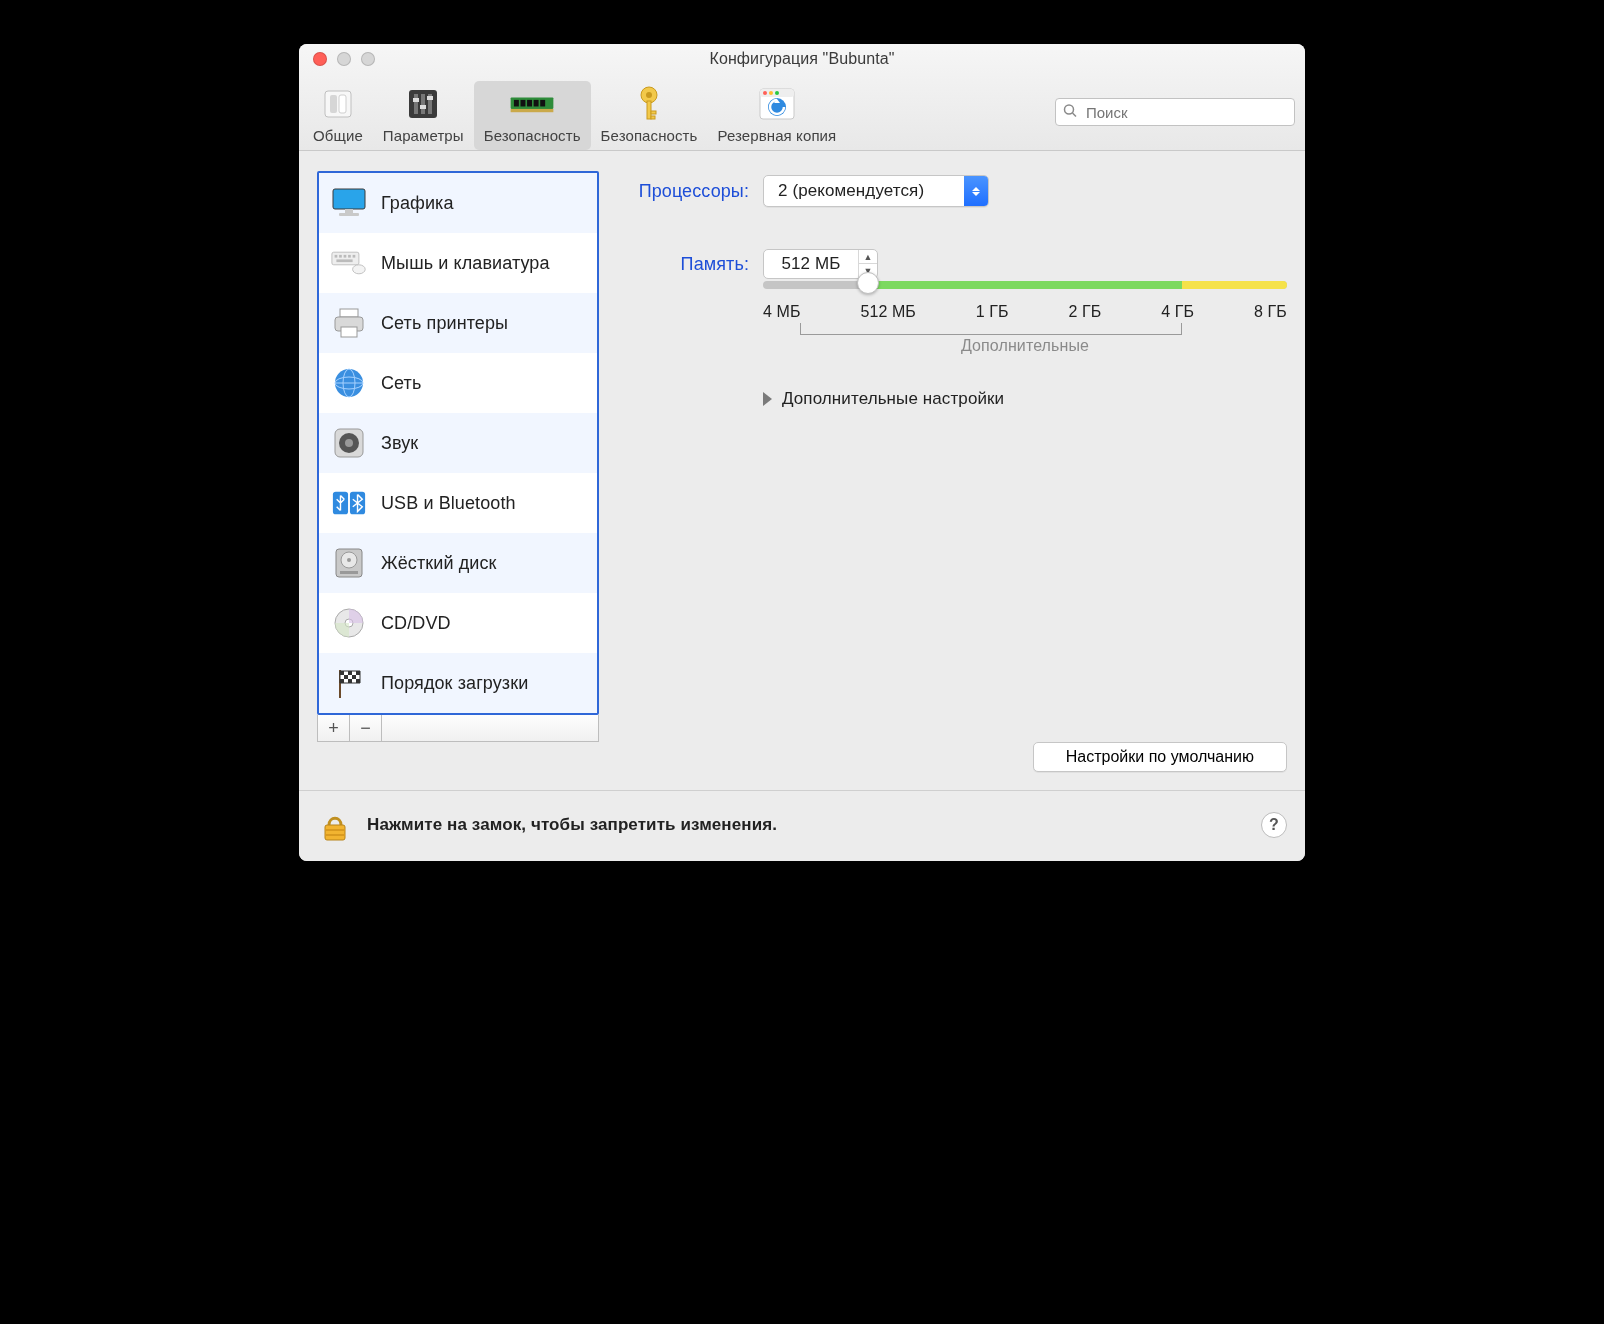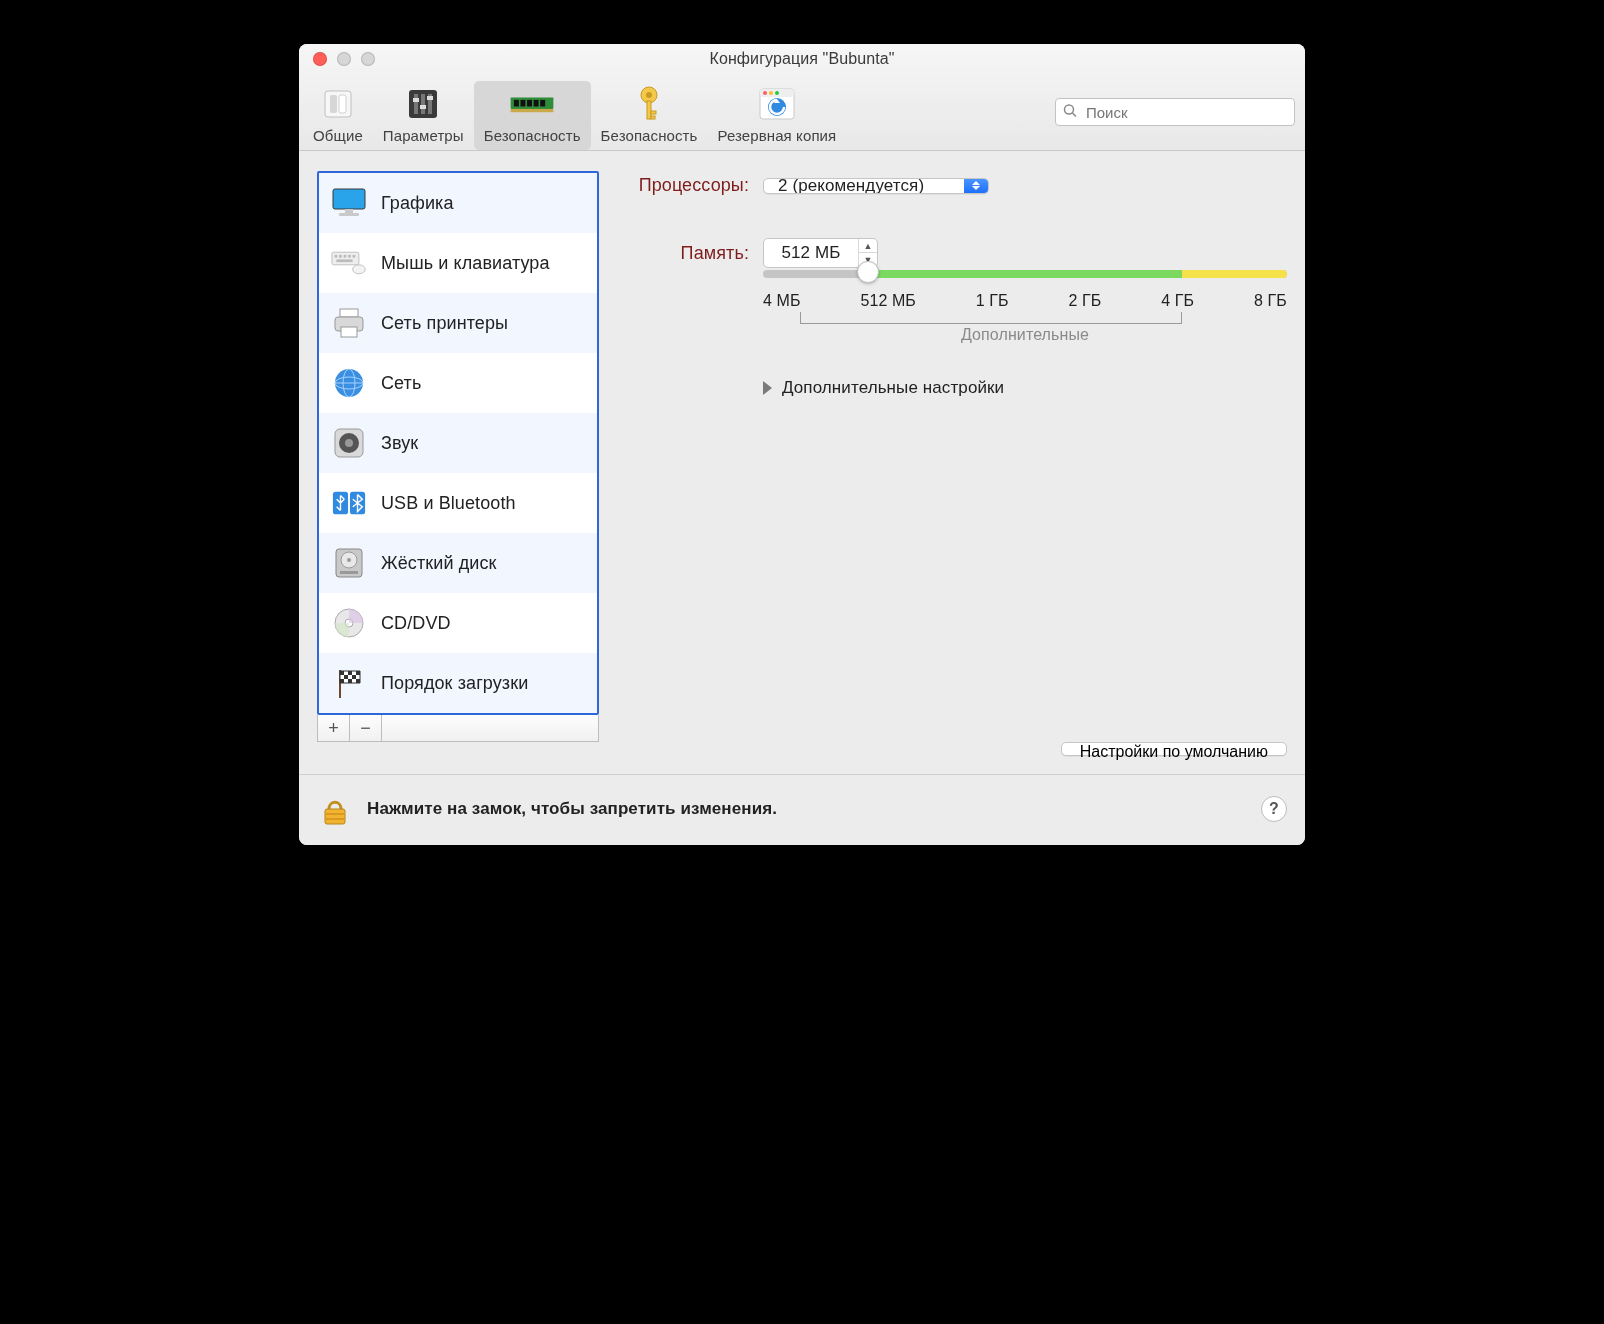"Процессоры:" .row .label { color: #7f1d1d -> #1d4ed8 }
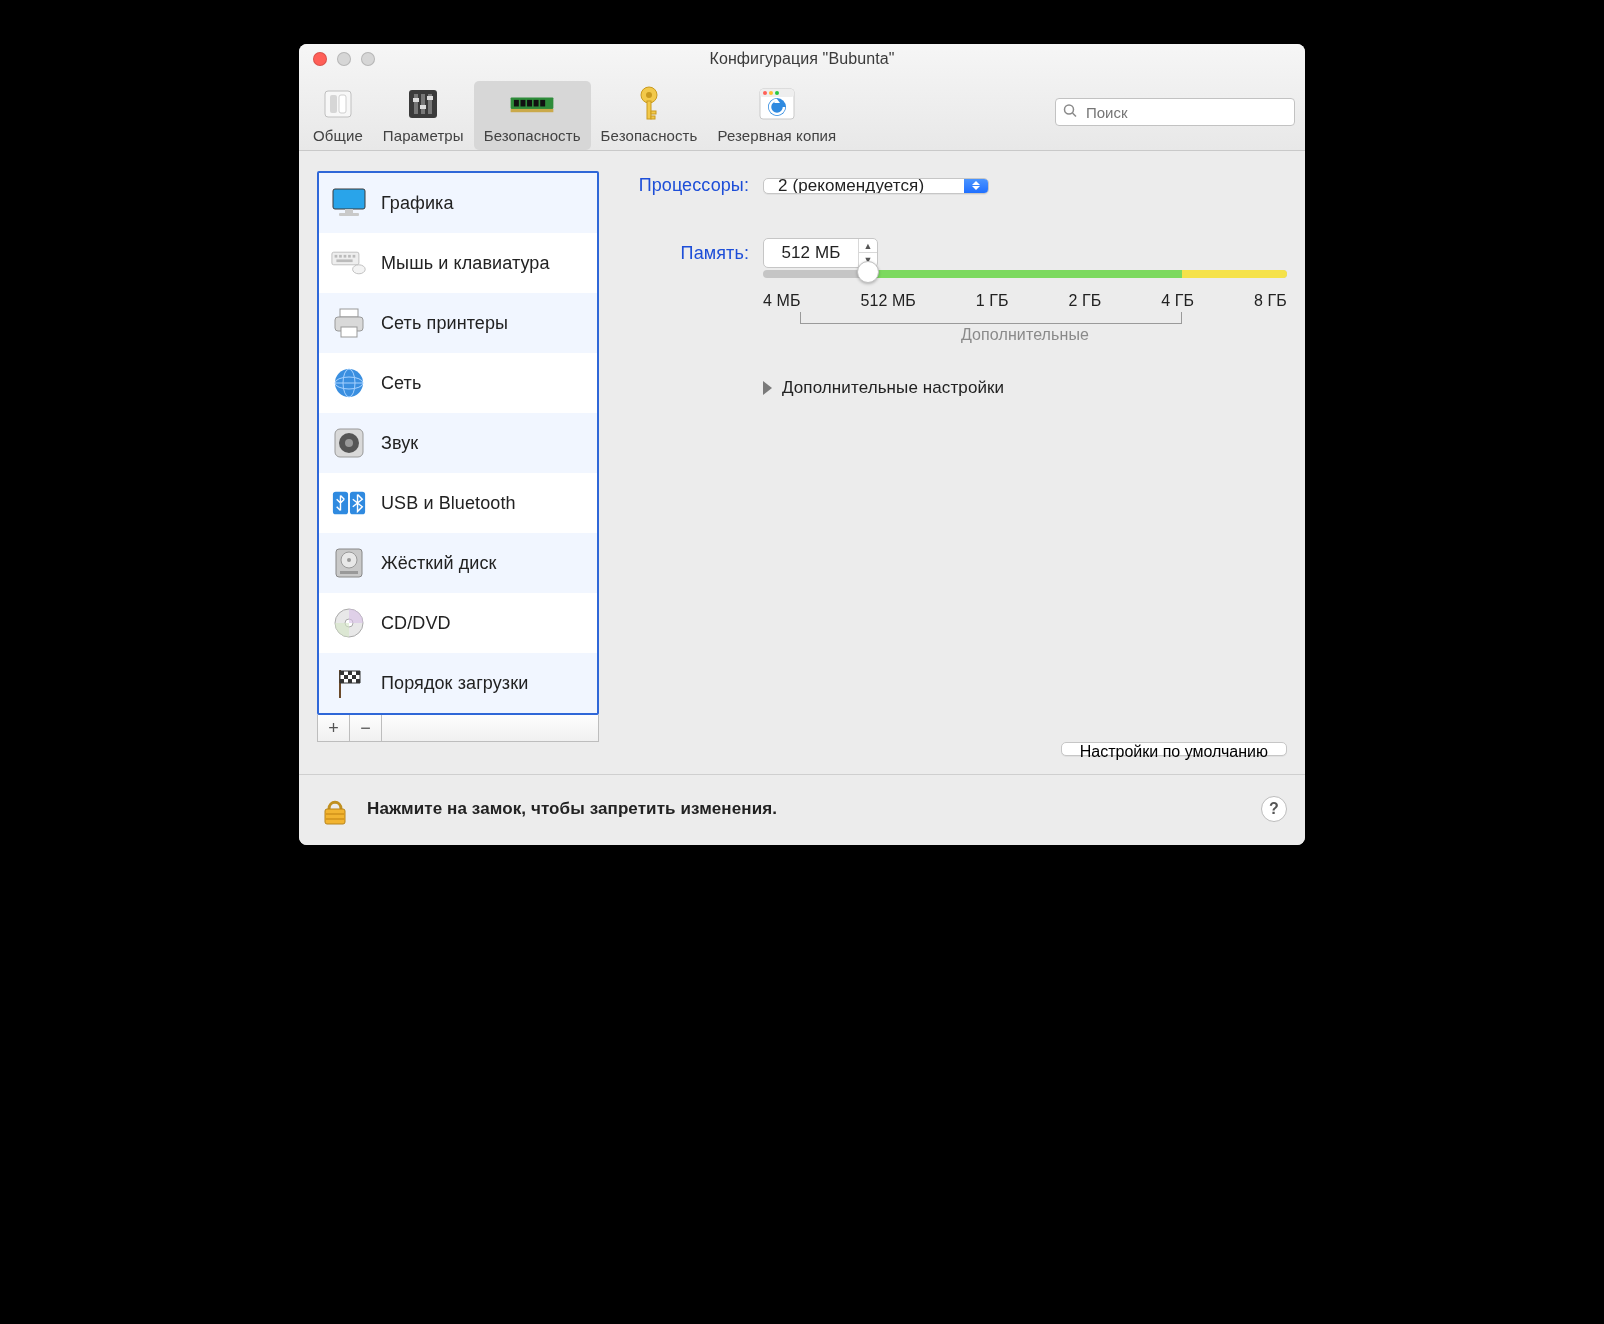"2 (рекомендуется)" .select { height: 16px -> 32px }
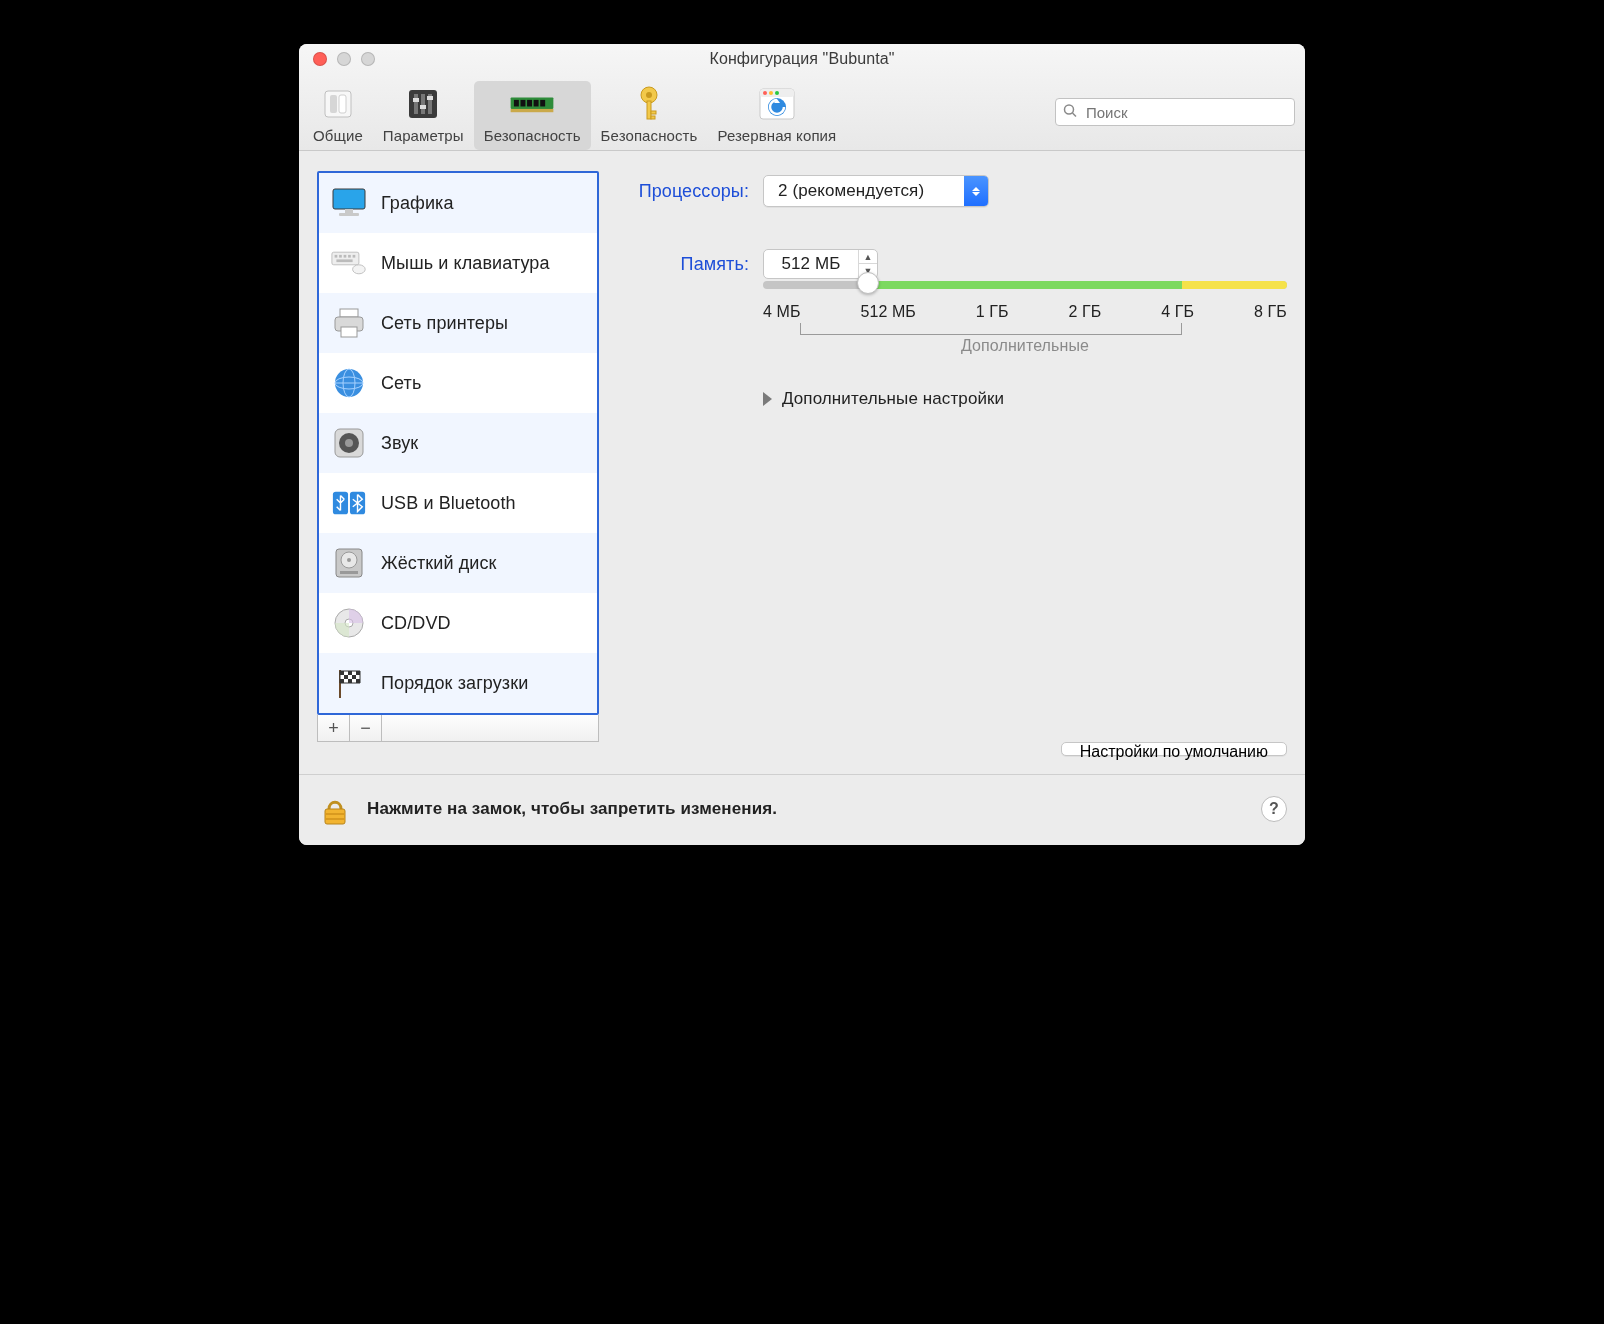"Настройки по умолчанию" .btn-default { height: 14px -> 30px; padding: 0 18px -> 0 32px }
